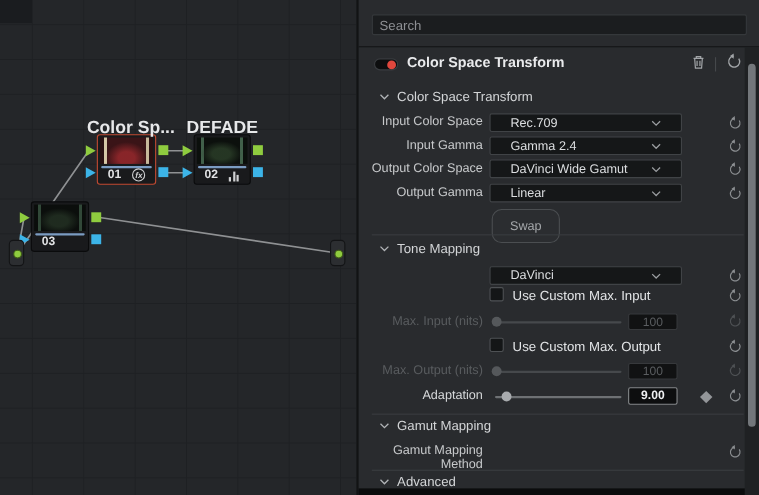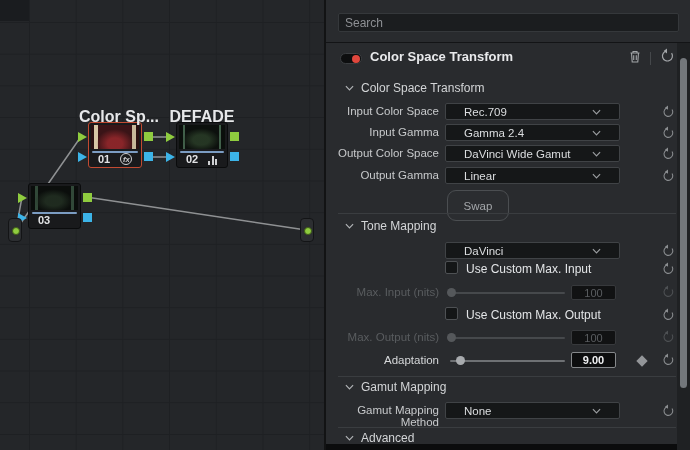"None" div.dd { html: <div> <span>None</span> <svg> <path></path> </svg> </div> -> none }
